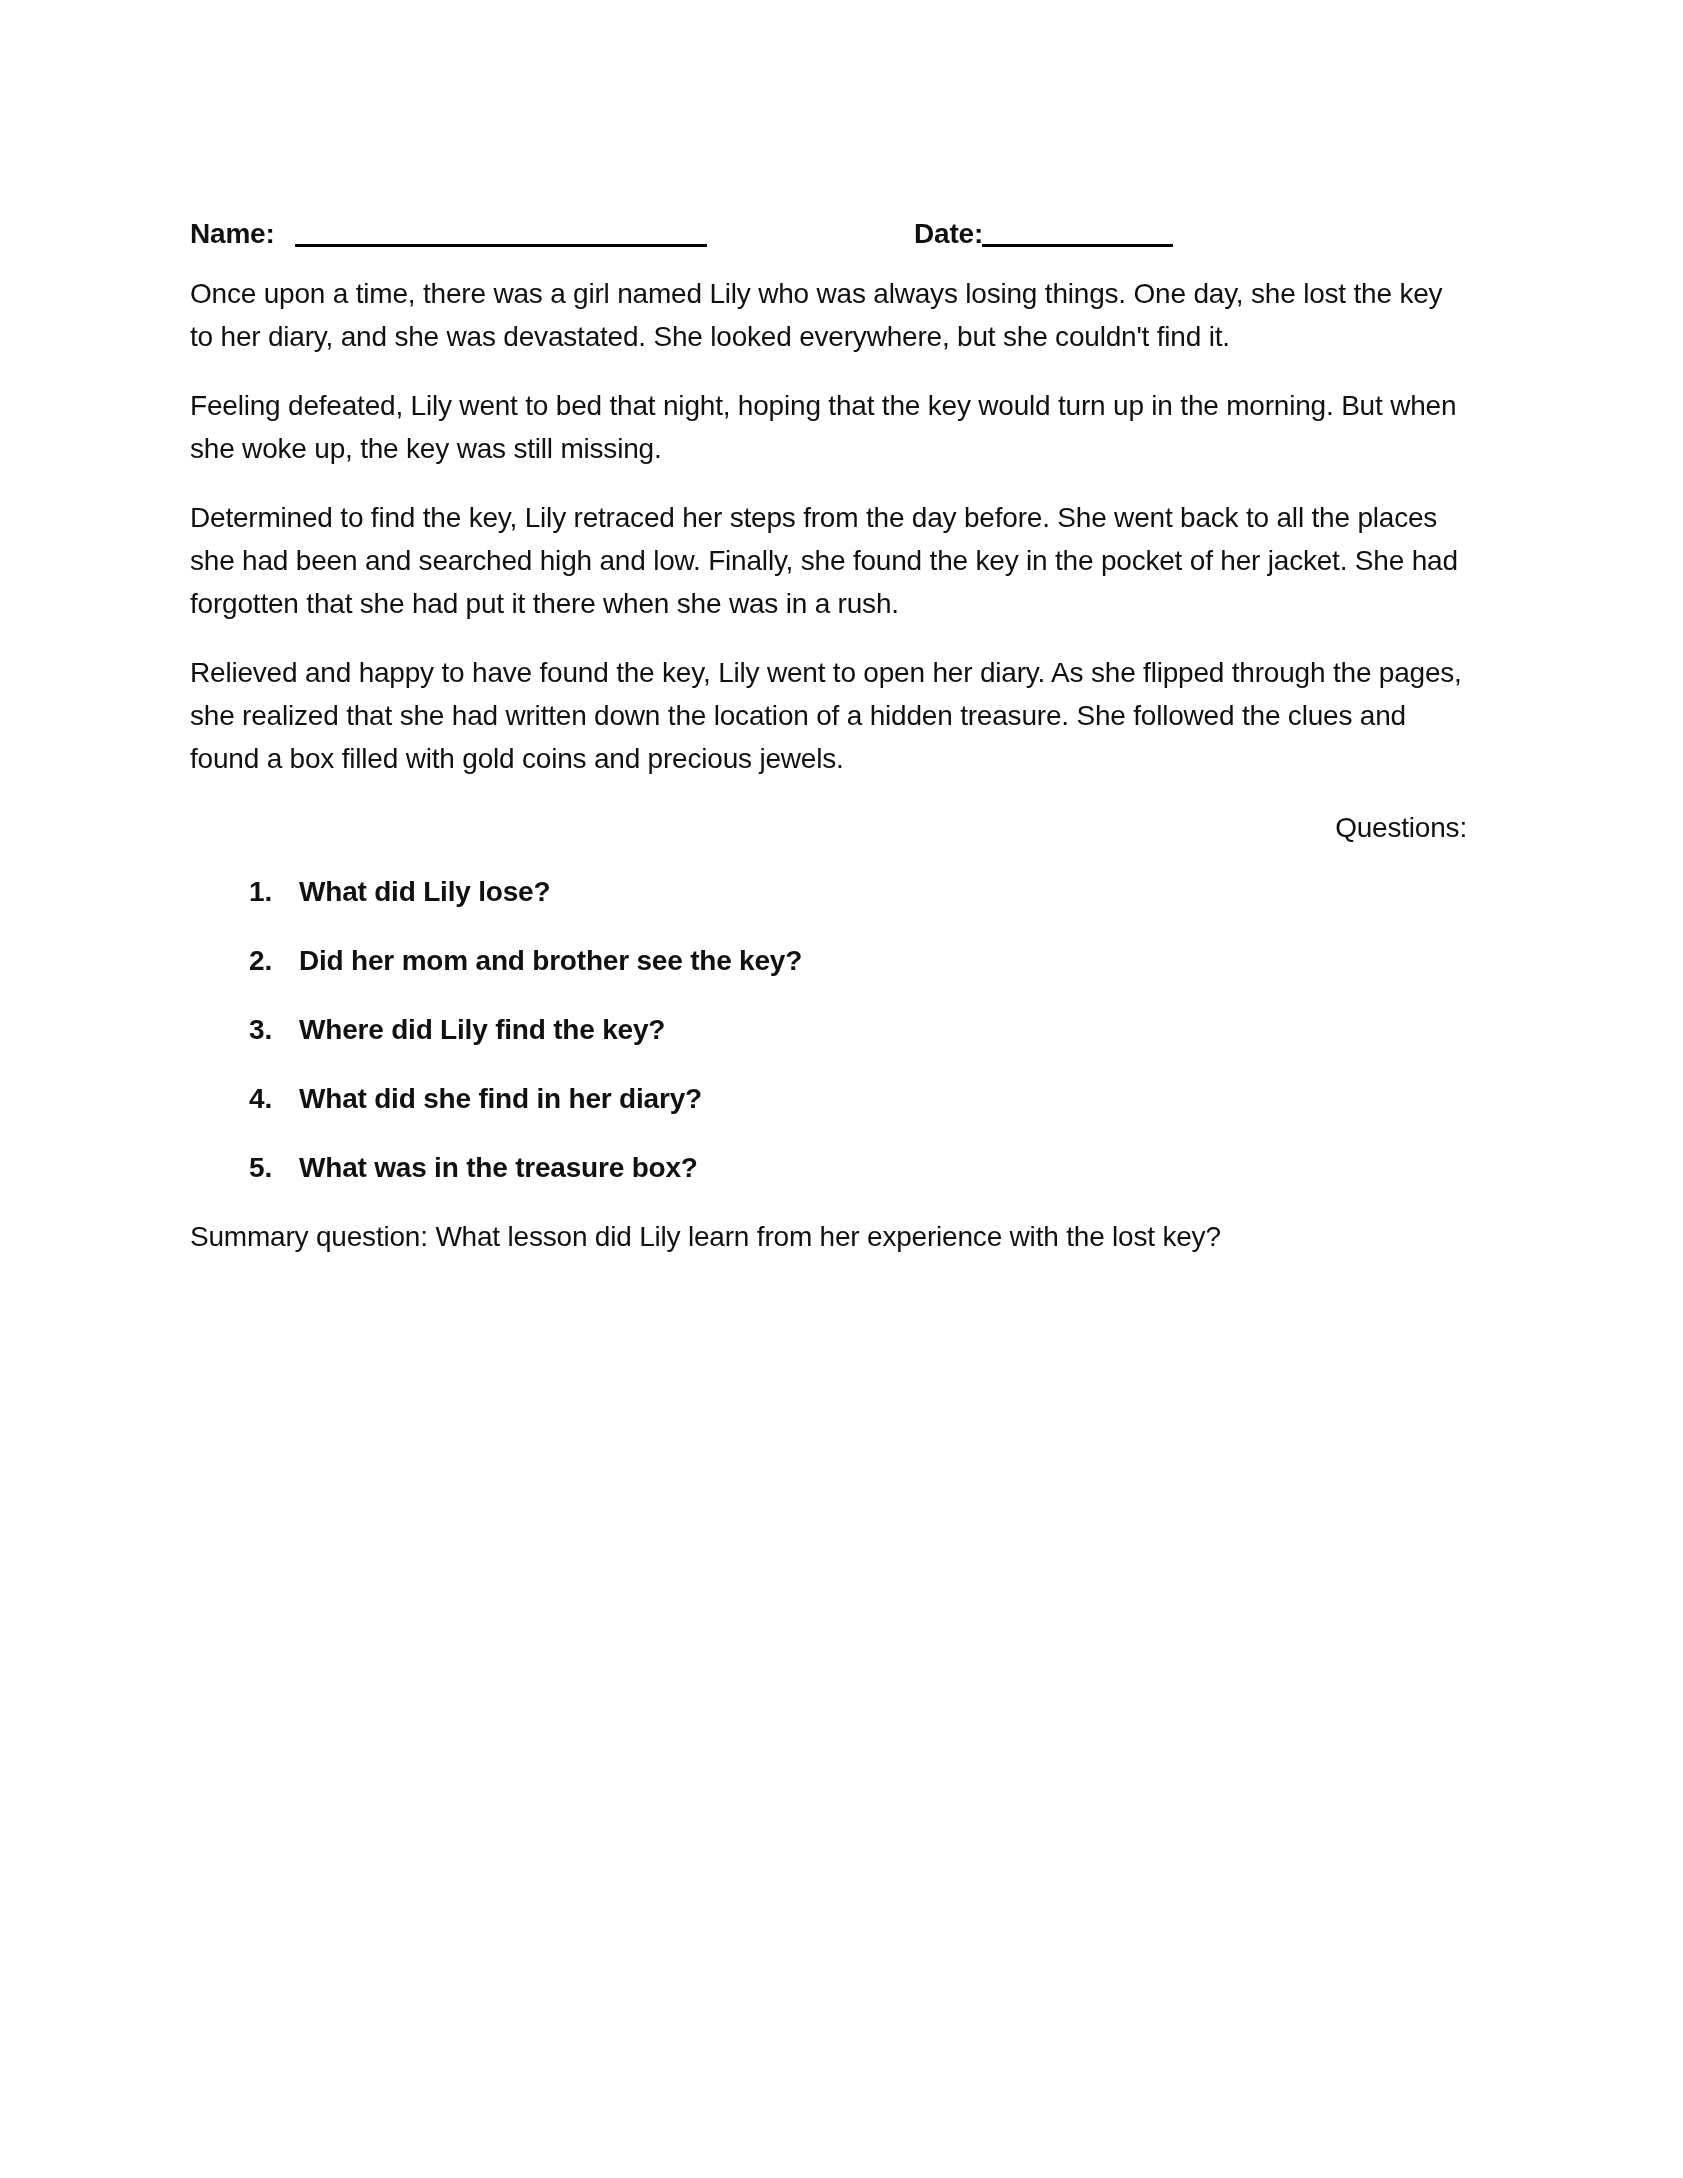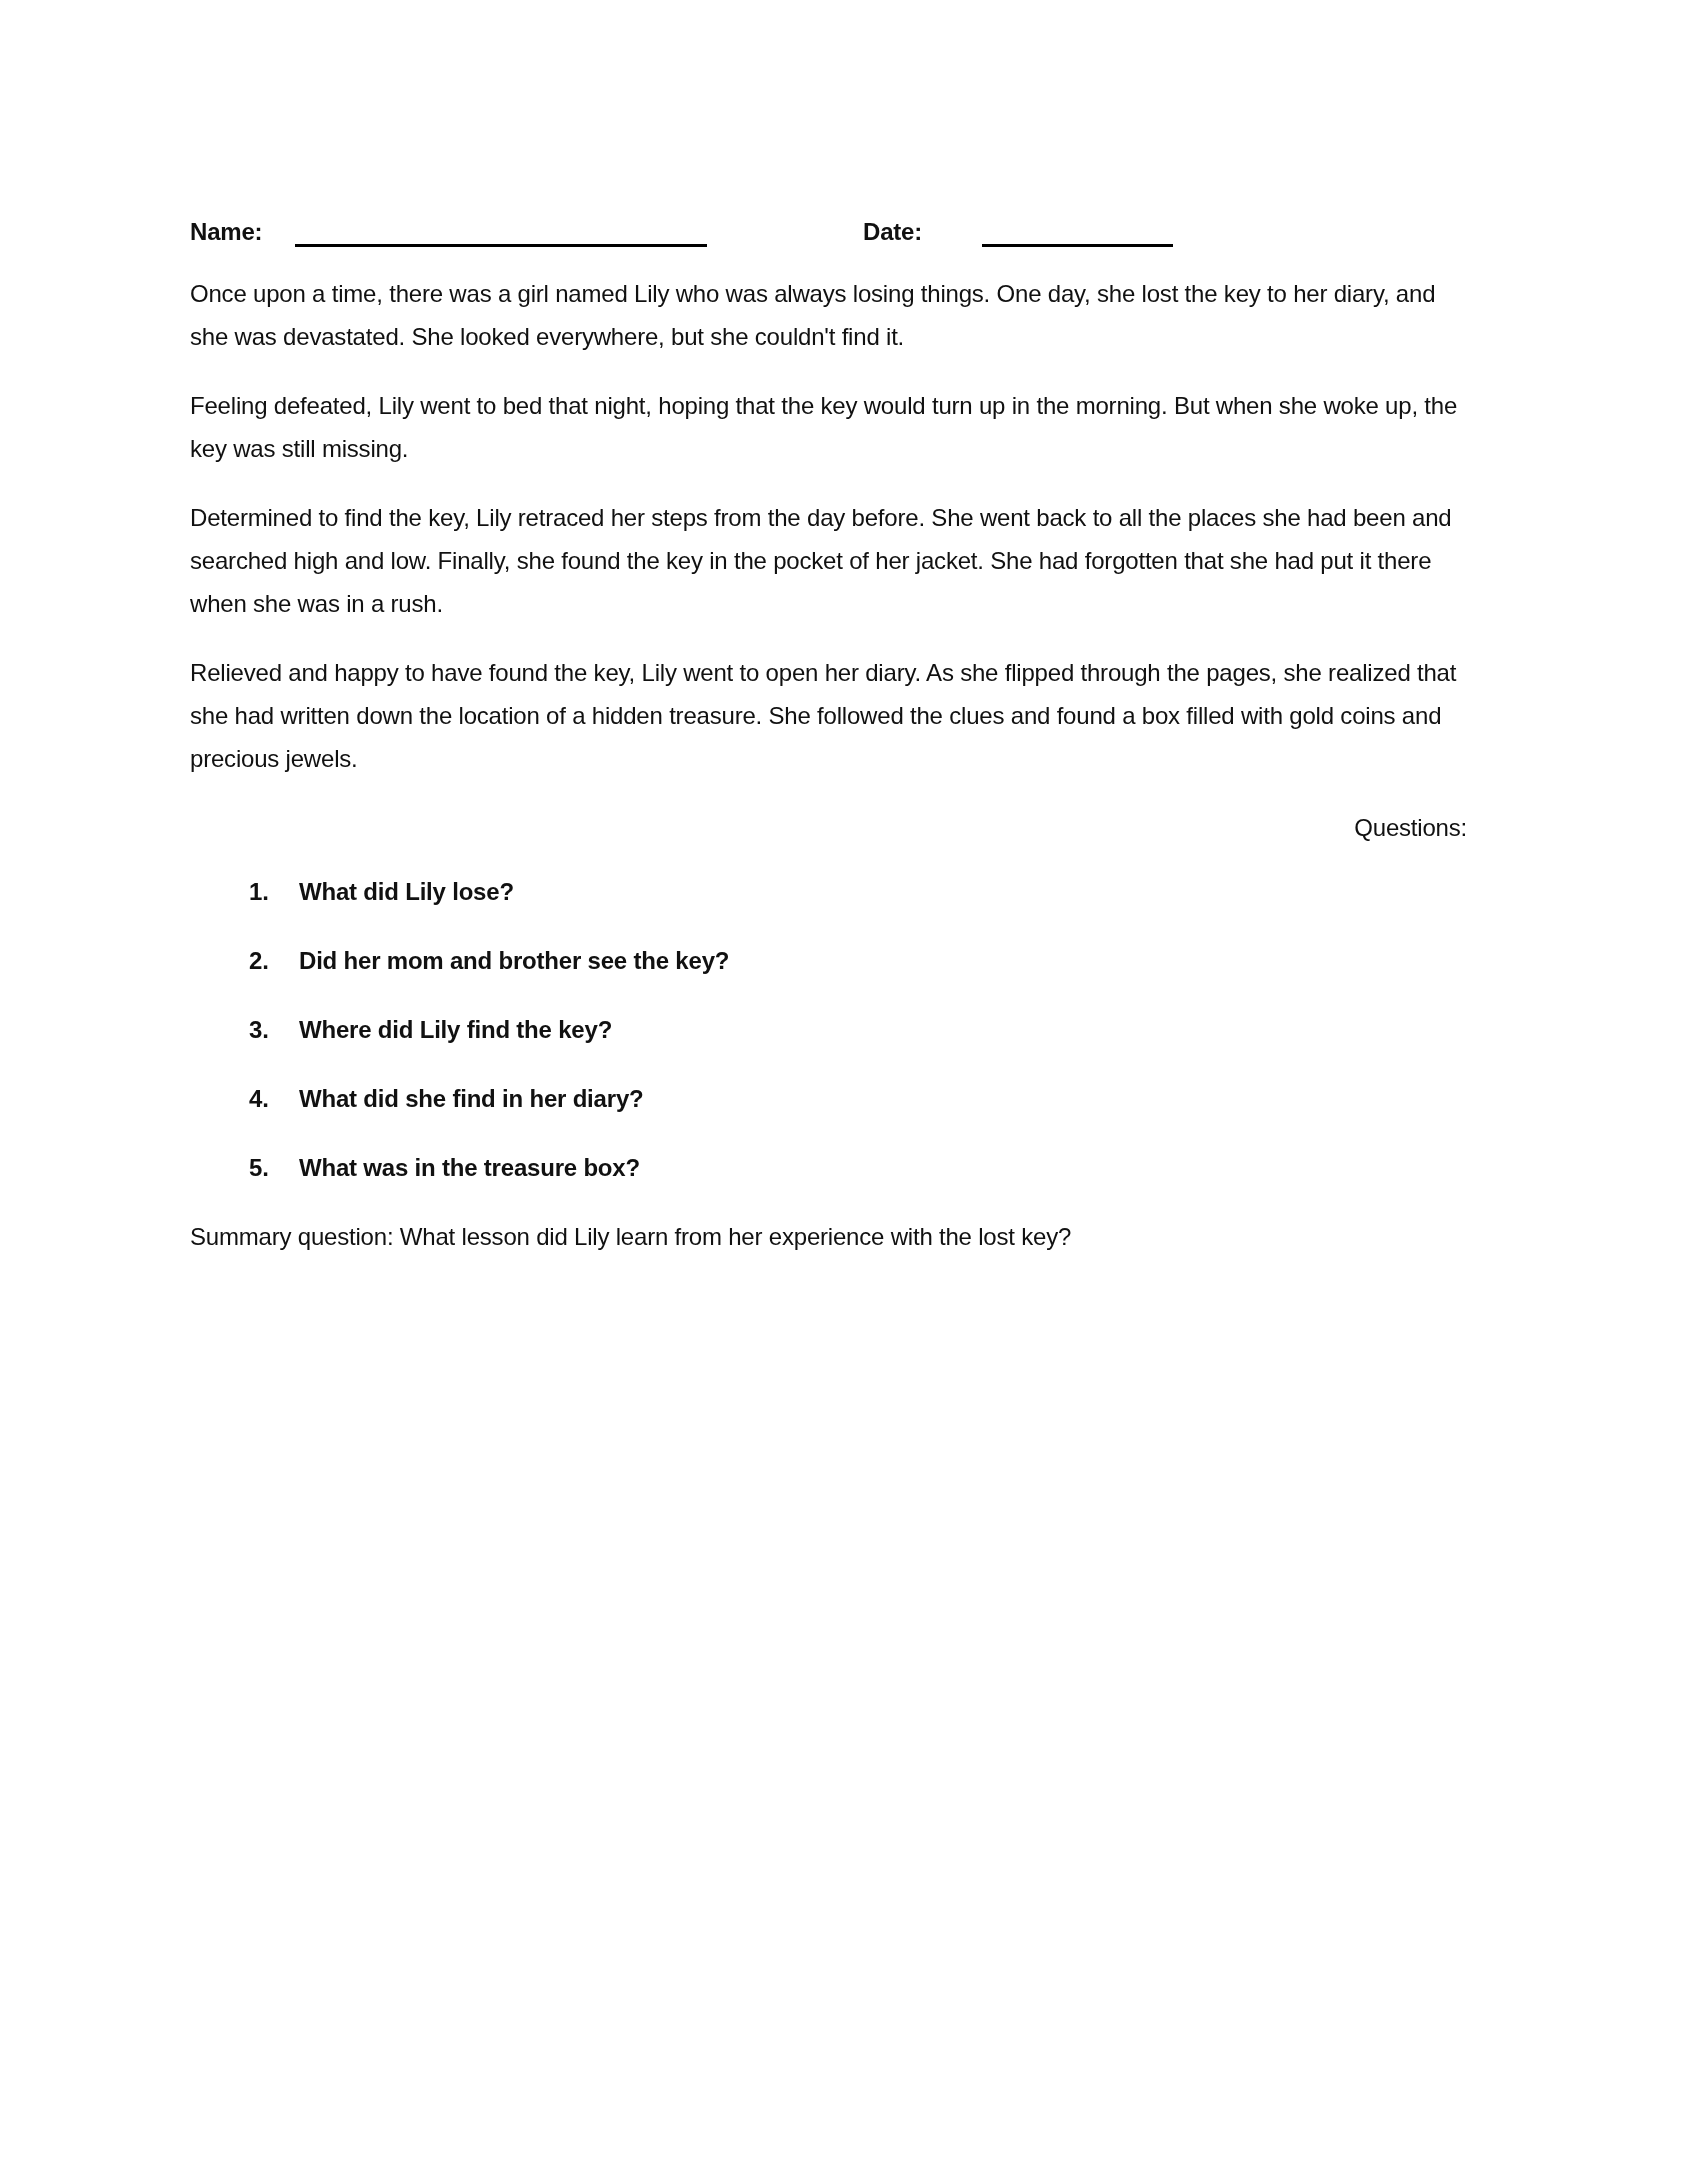"Name:" .page { font-size: 24px -> 28px }
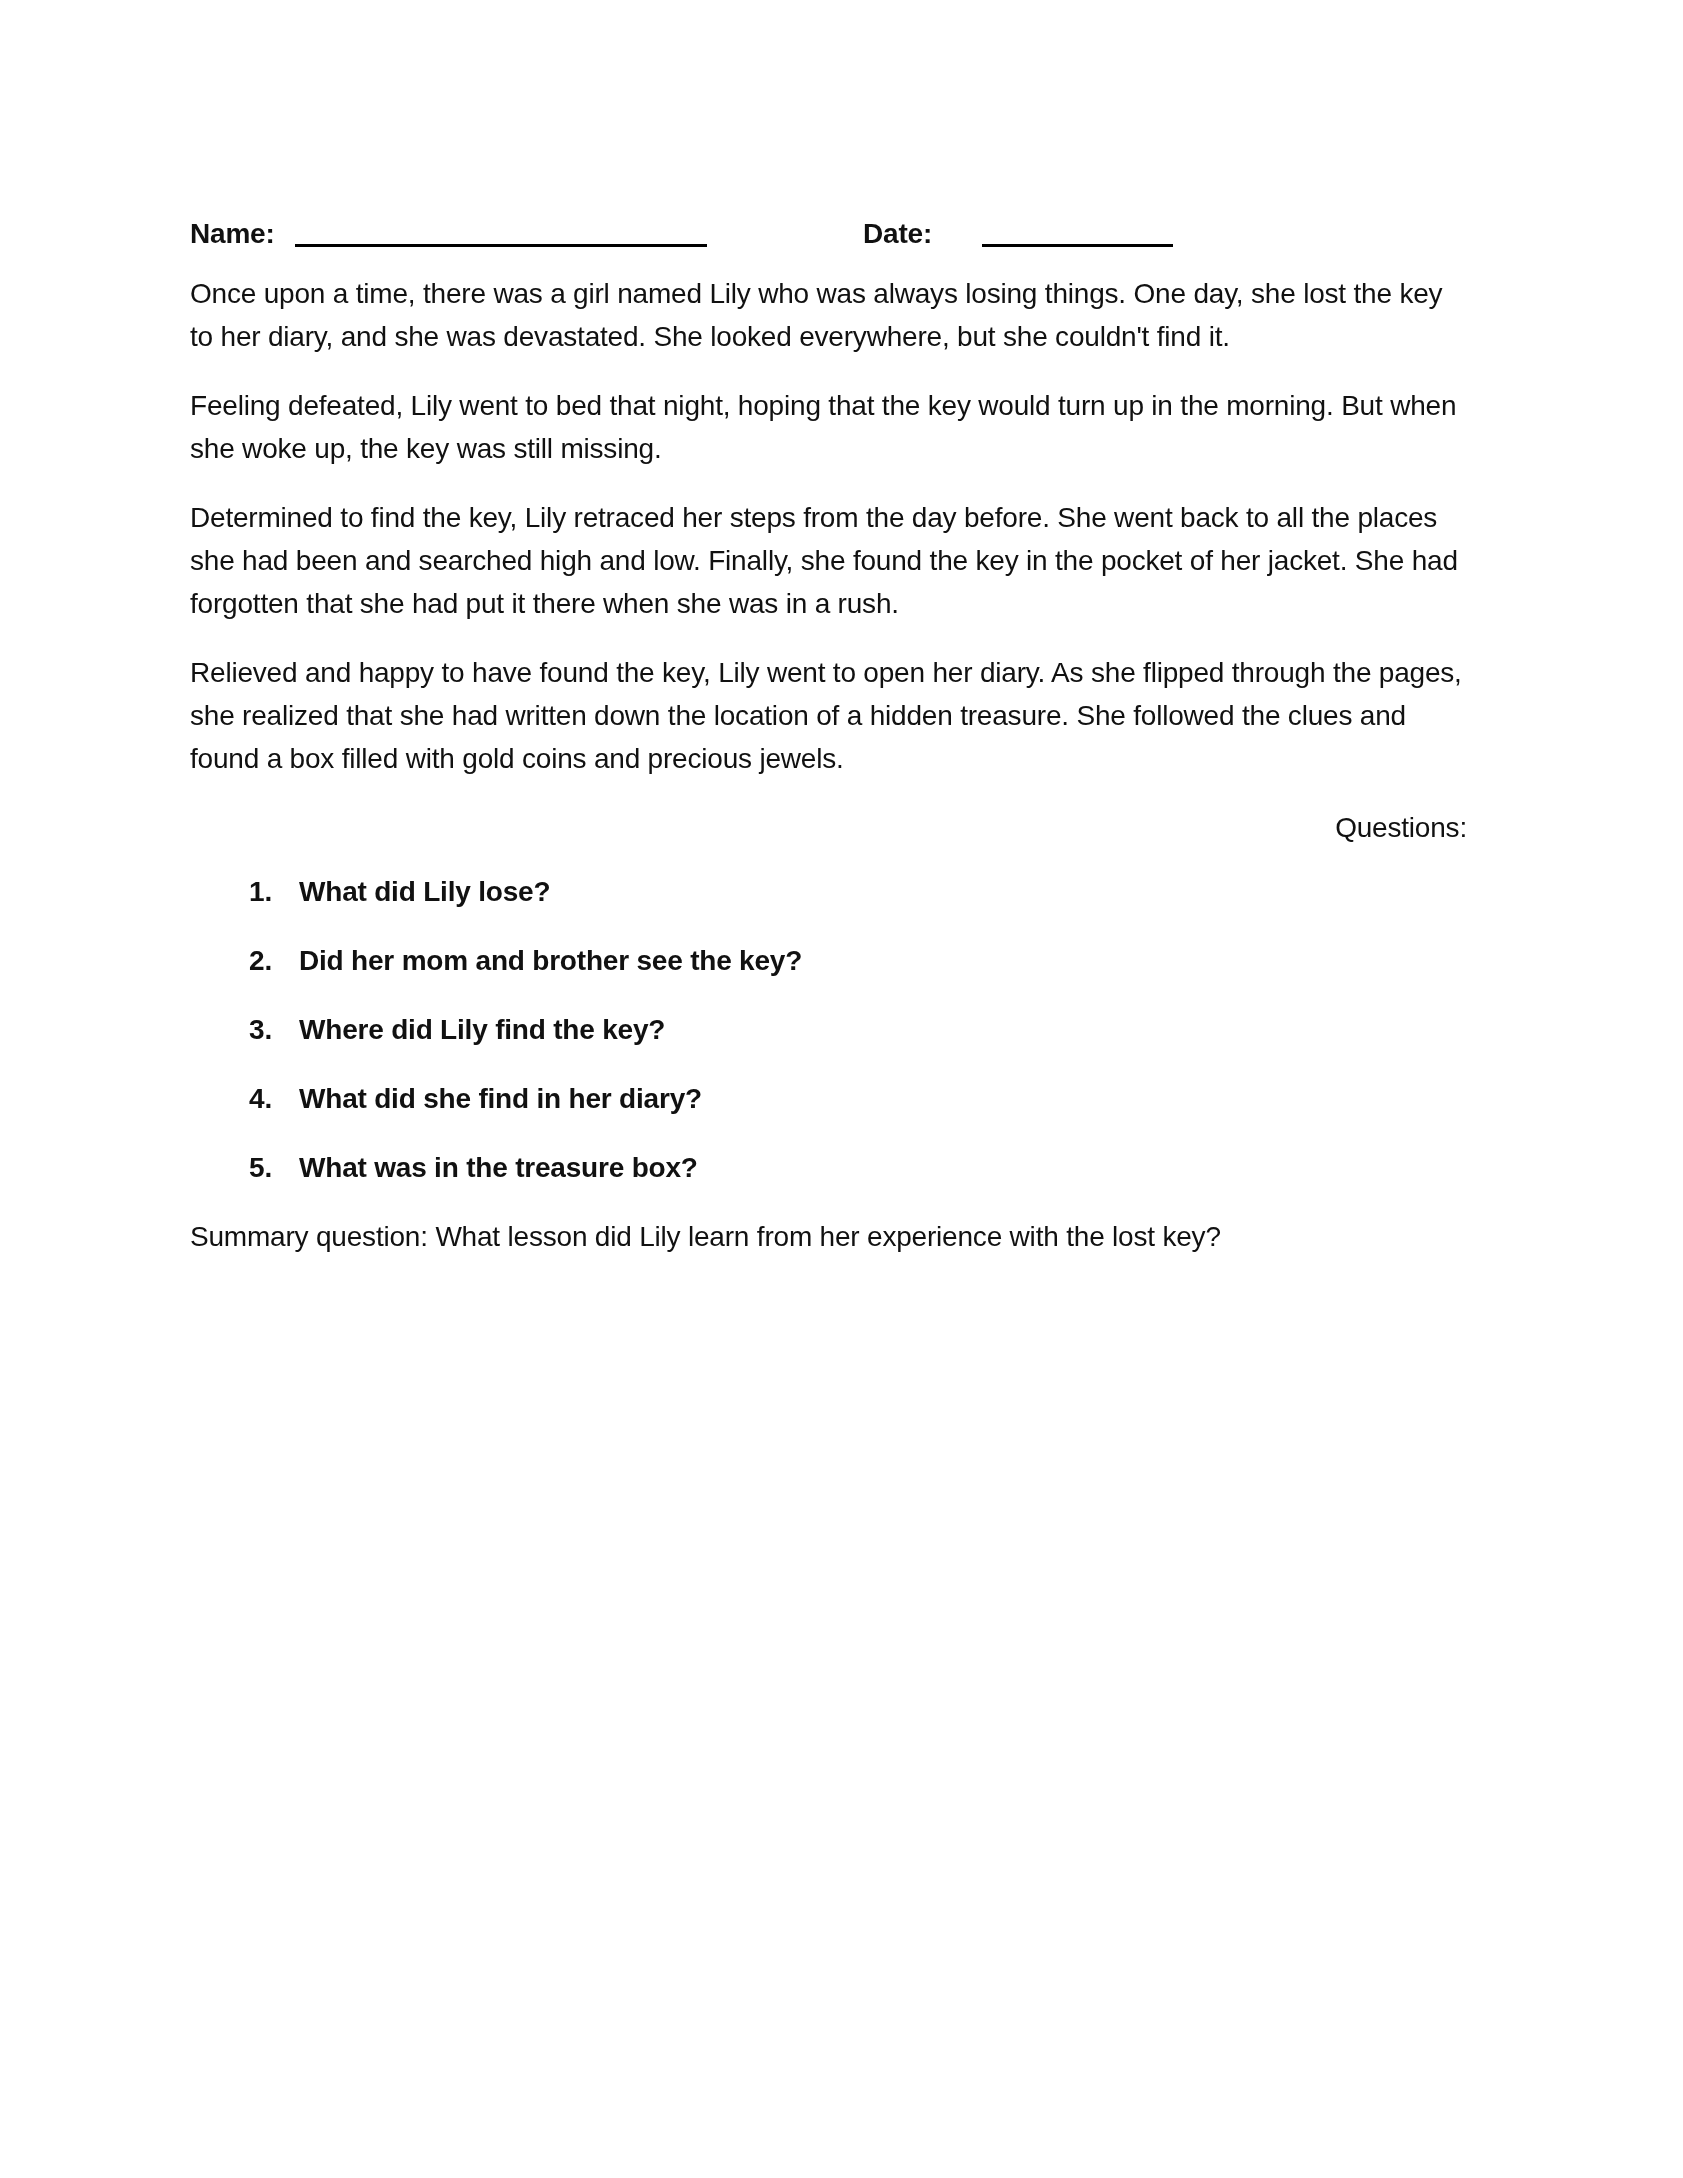"Date:" .date-label { left: 673px -> 724px }
